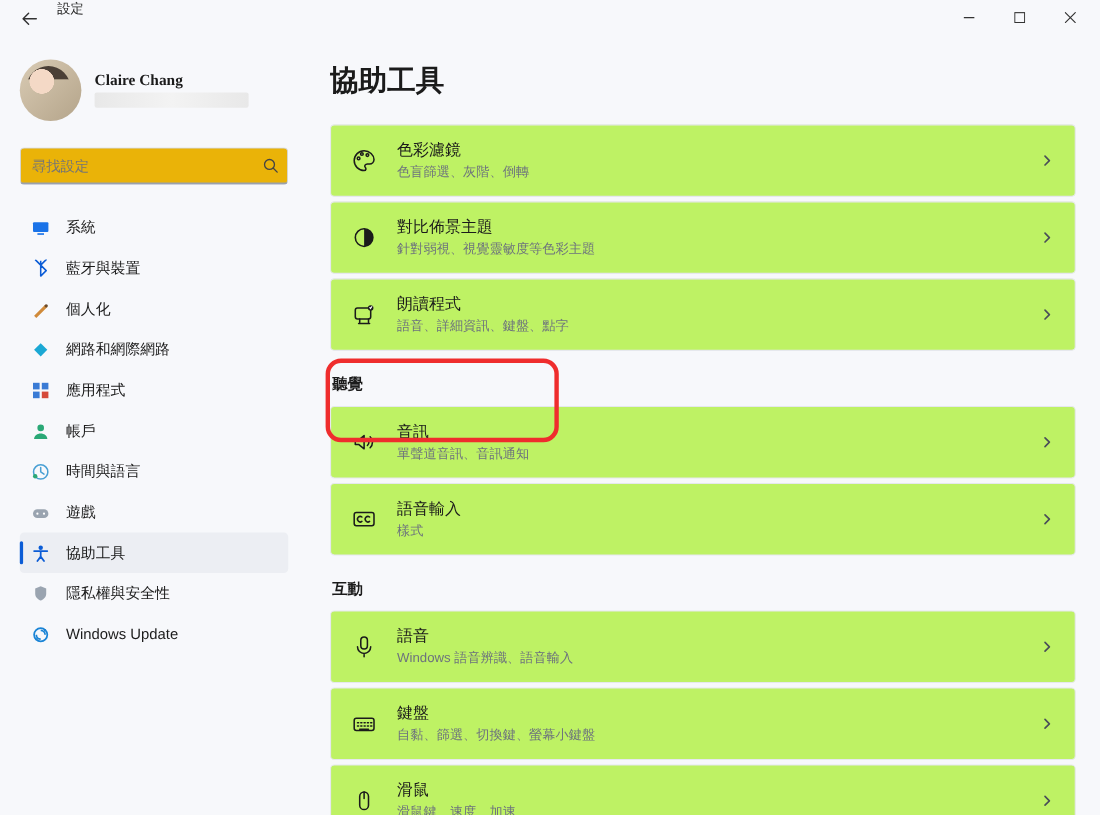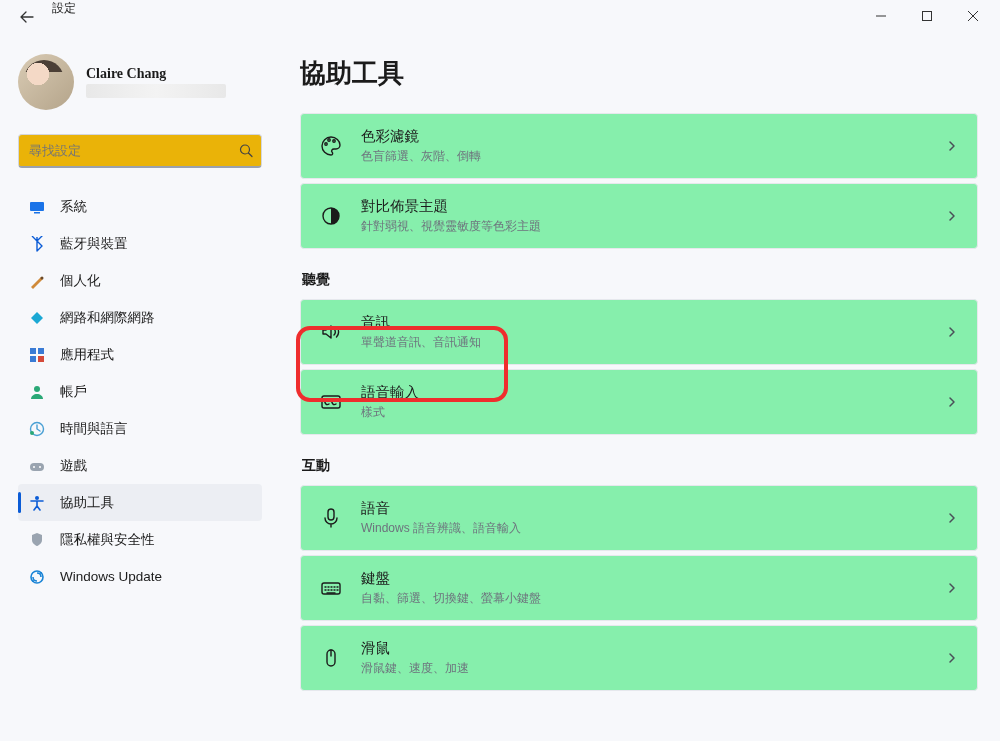"色彩濾鏡" .card { background: #86efac -> #bef264 }
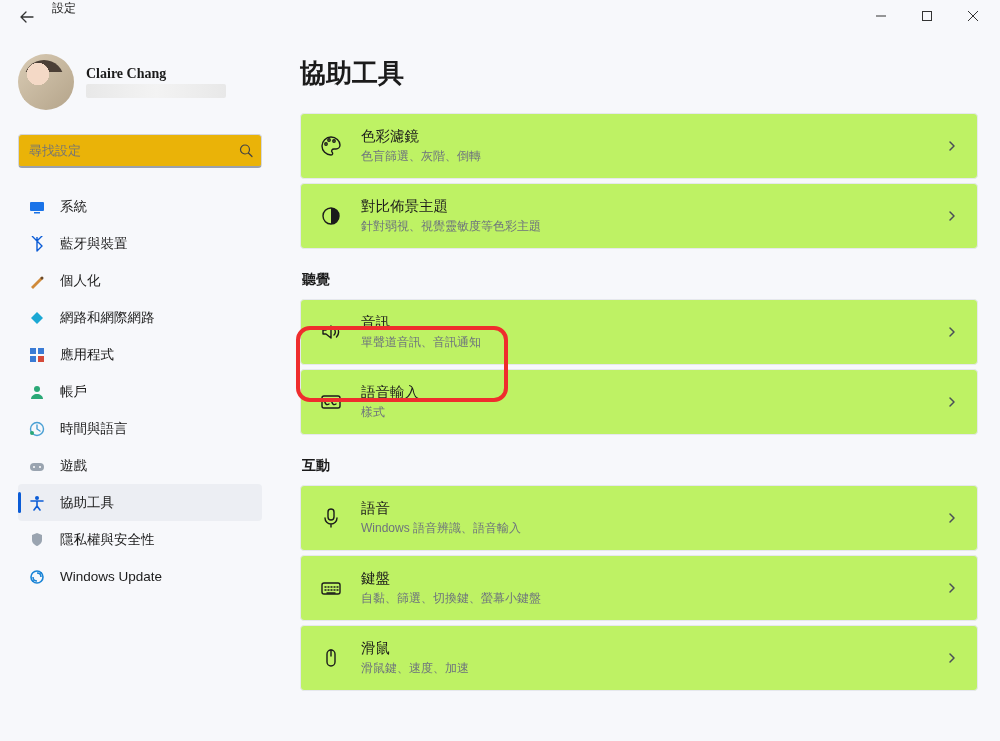"朗讀程式" div.card { html: none -> <div> <span> <svg> <rect></rect> <path></path> <circle></circle> <path></path> </svg> </span> <div> <div>朗讀程式</div> <div>語音、詳細資訊、鍵盤、點字</div> </div> <span> <svg> <path></path> </svg> </span> </div> }
